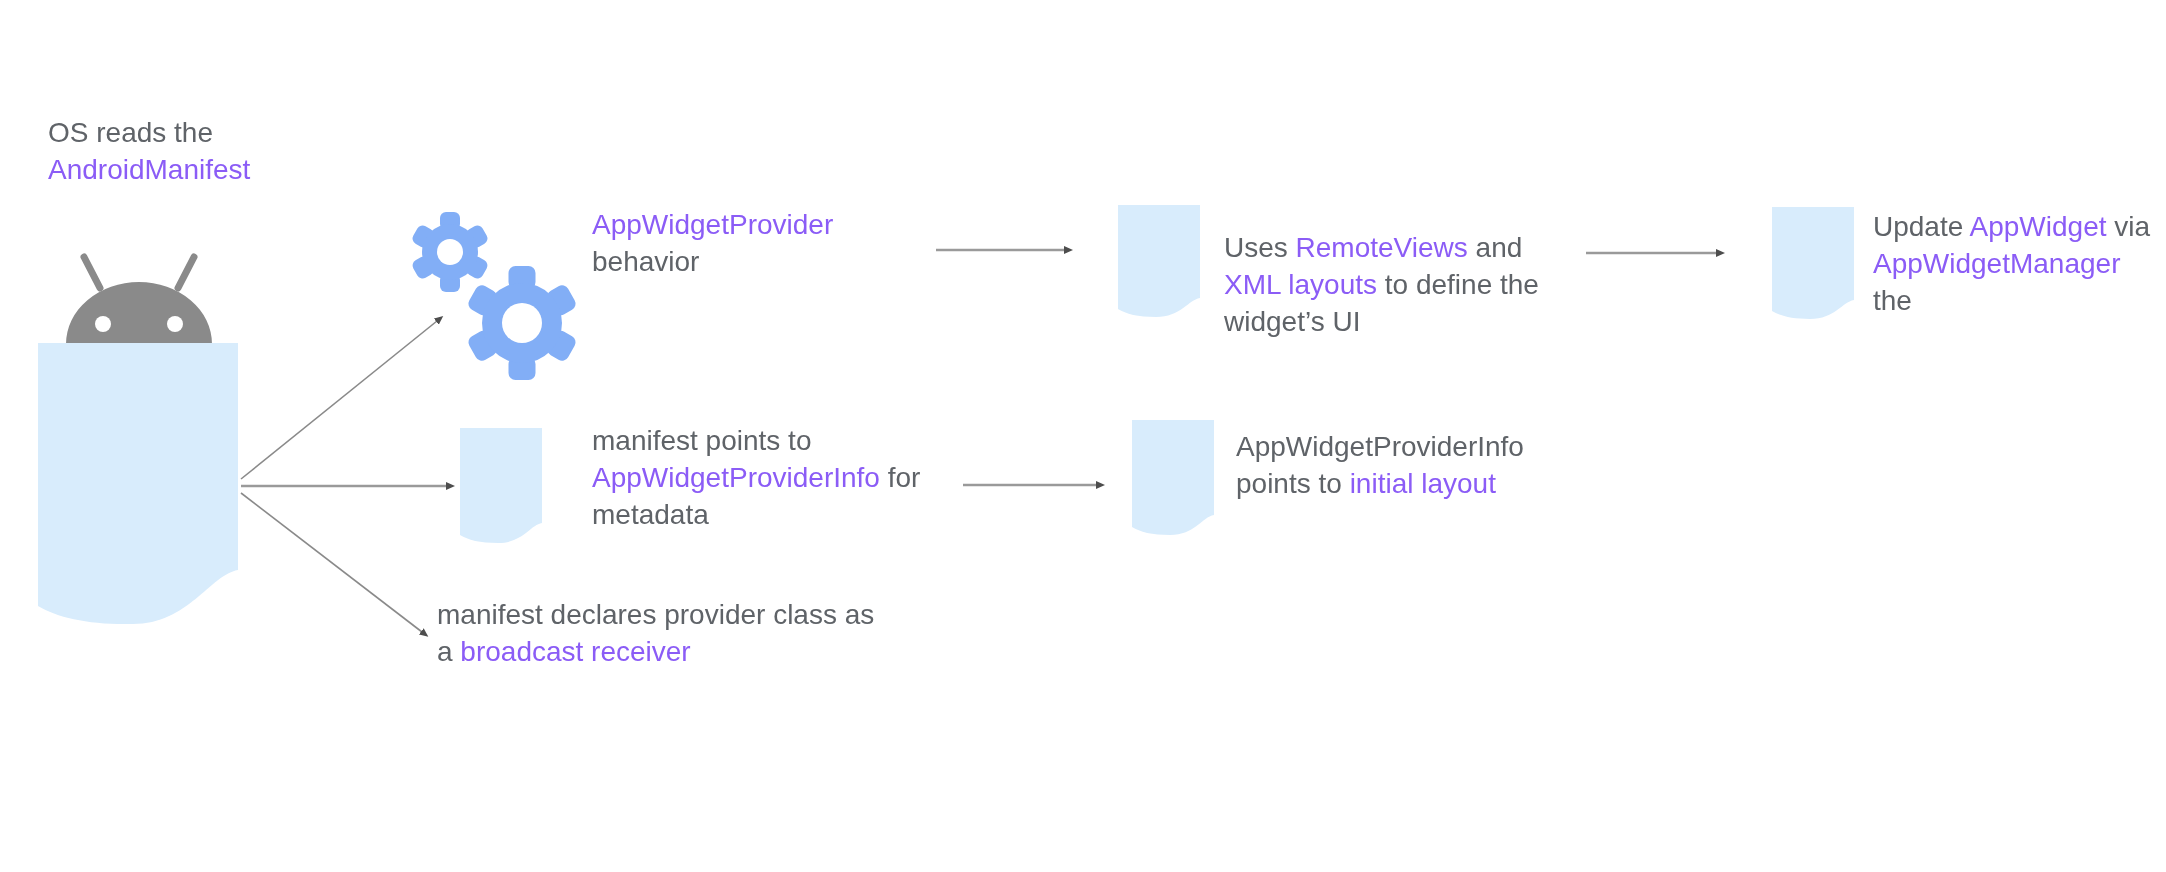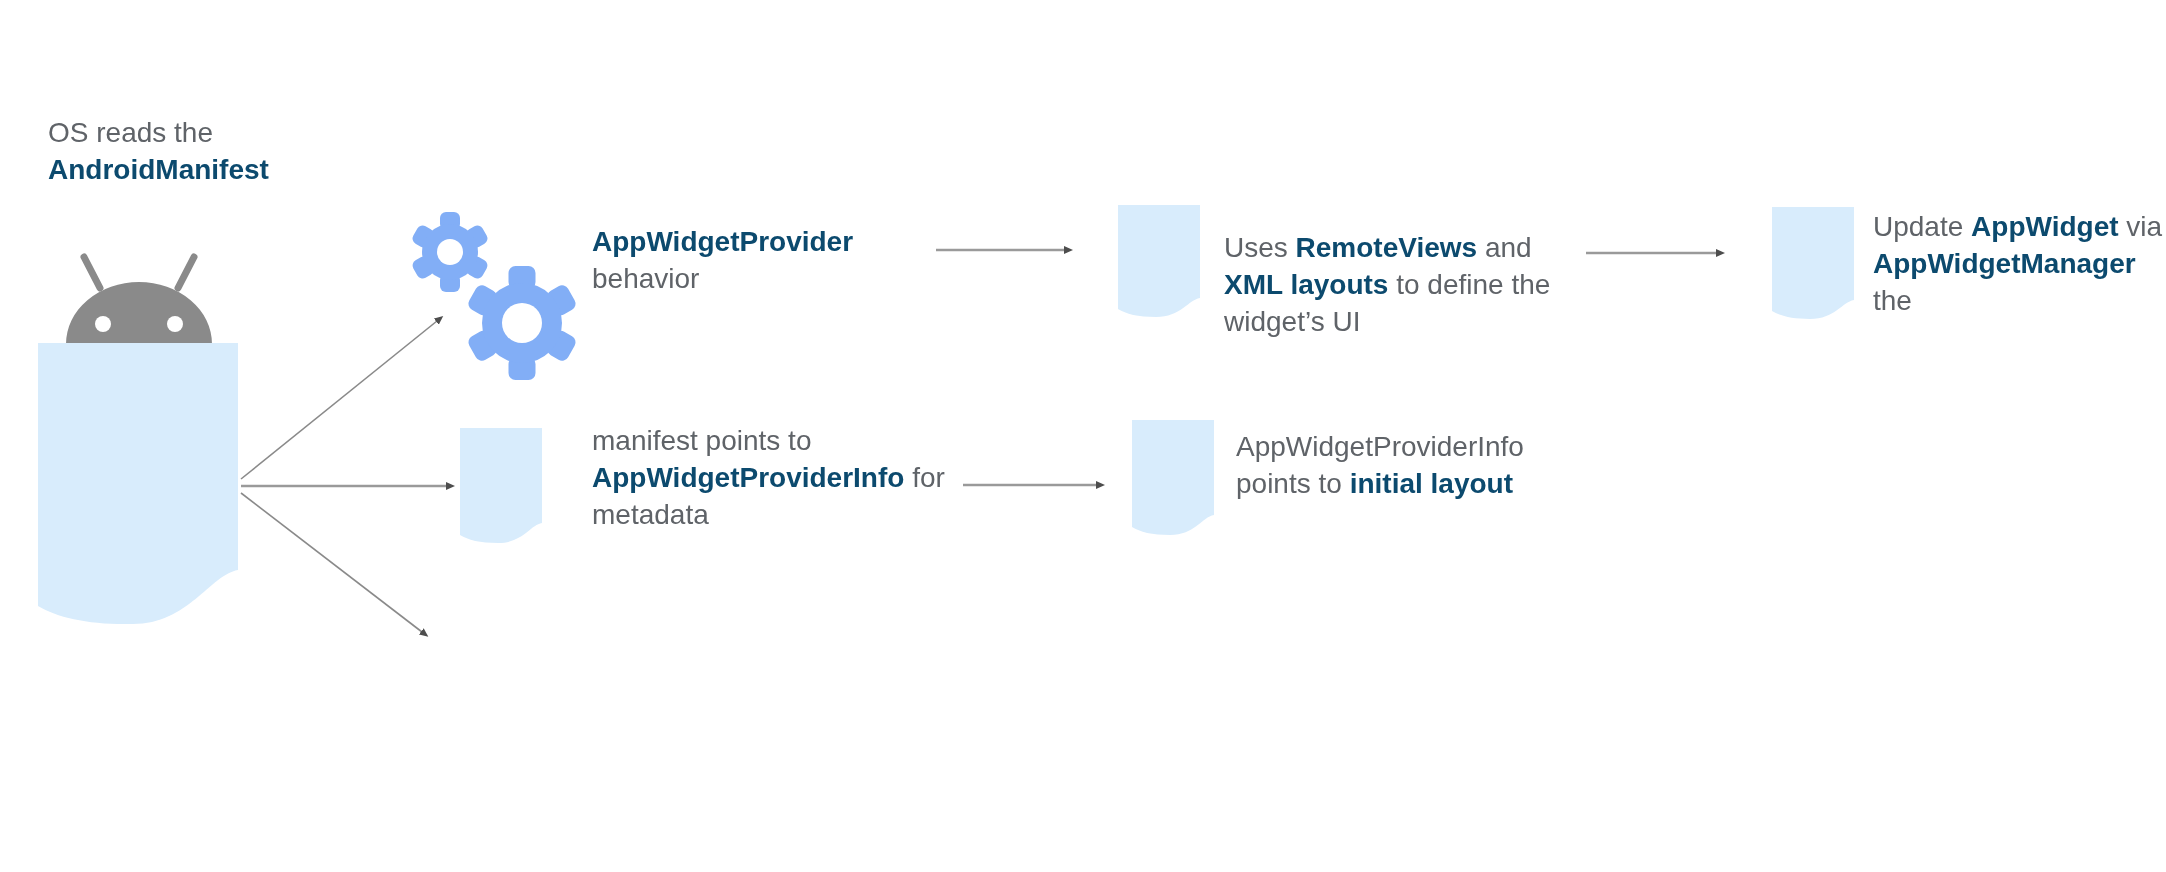"AndroidManifest" .b { color: #0c4a6e -> #8b5cf6; font-weight: 700 -> 400 }
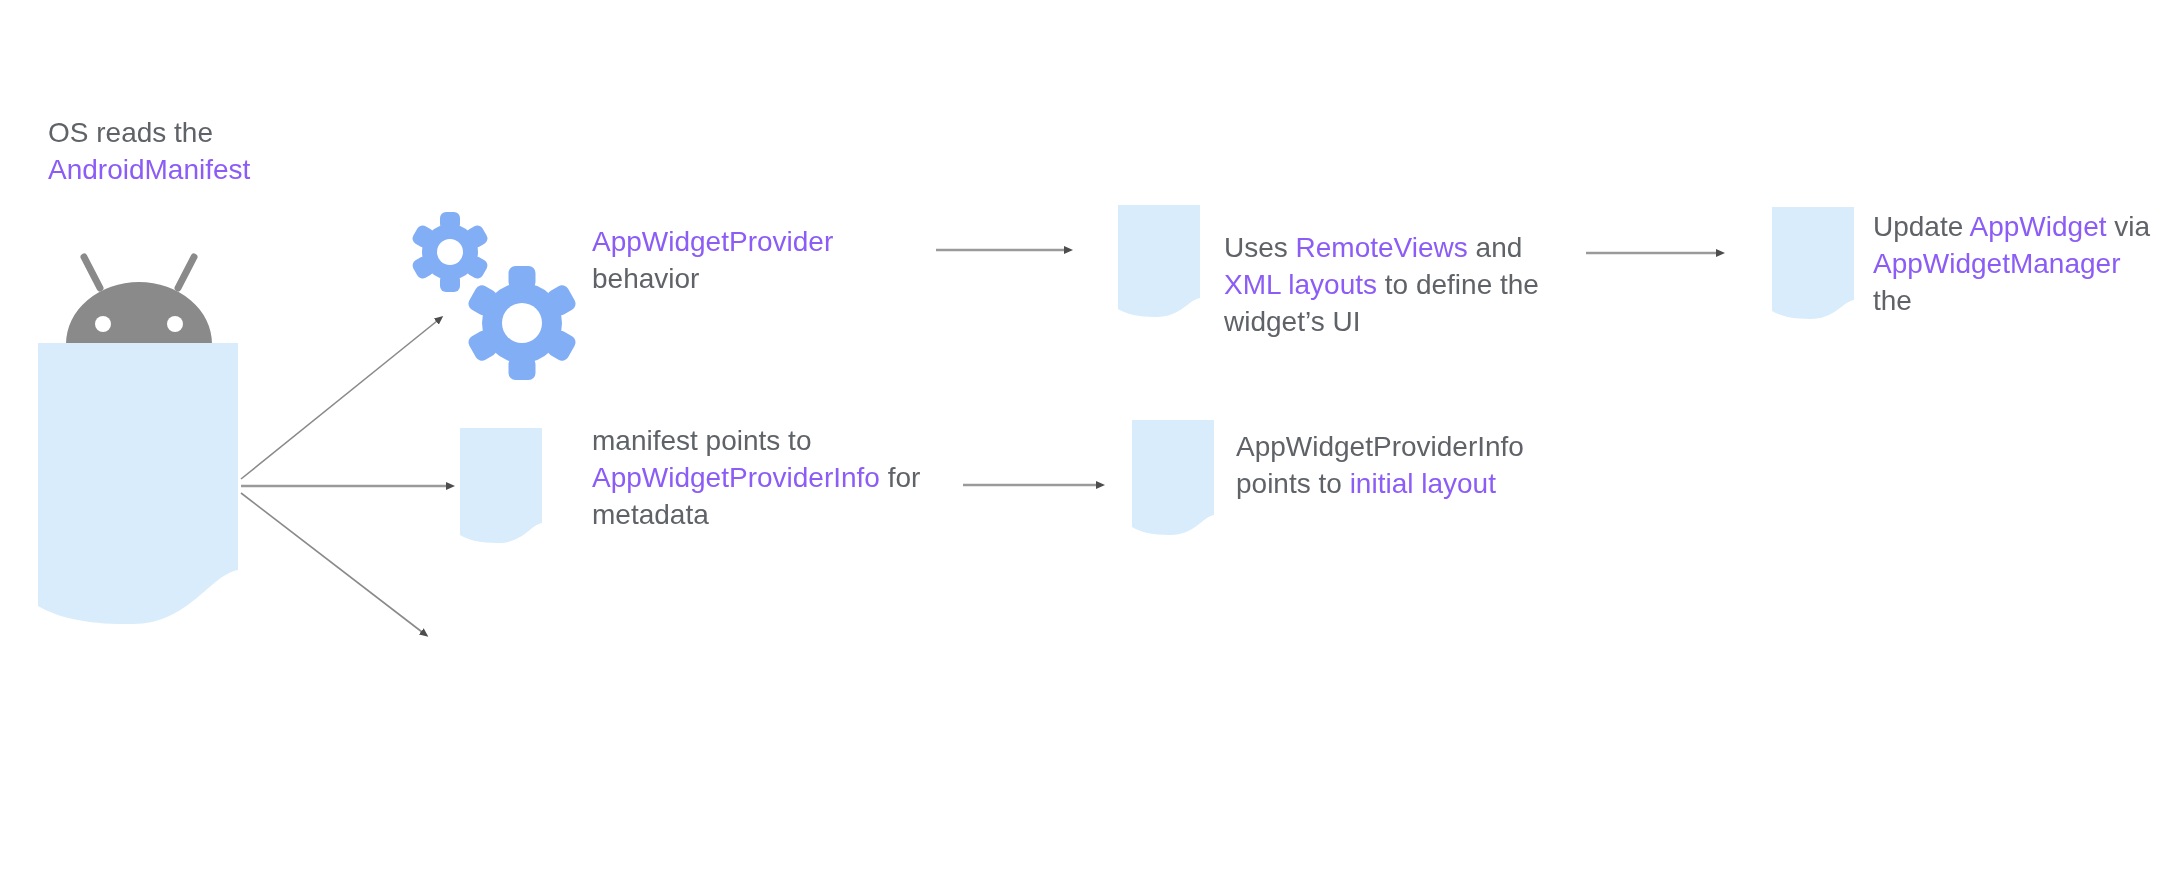"AppWidgetProvider" div.label { top: 223px -> 206px }
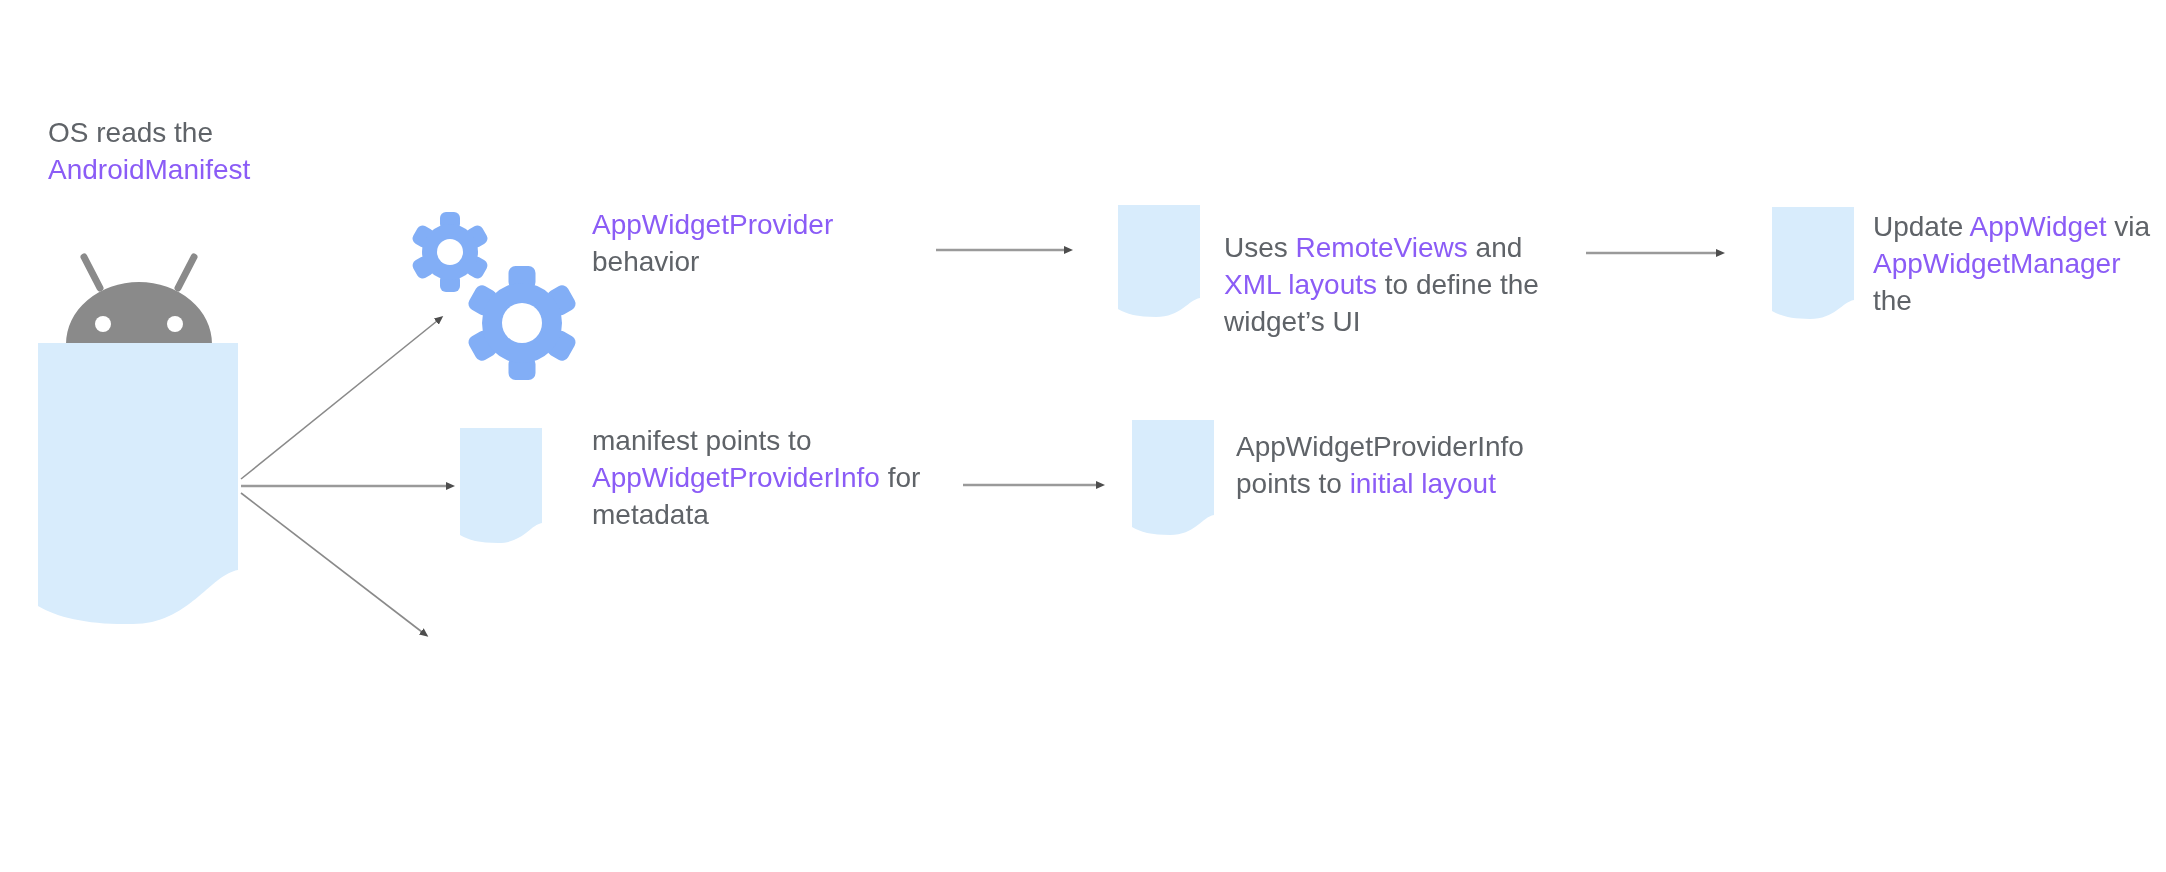"manifest declares provider class as" div.label { html: none -> <div> <span><span>manifest declares provider class as</span></span> <span> <span>a </span><span>broadcast receiver</span> </span> </div> }
